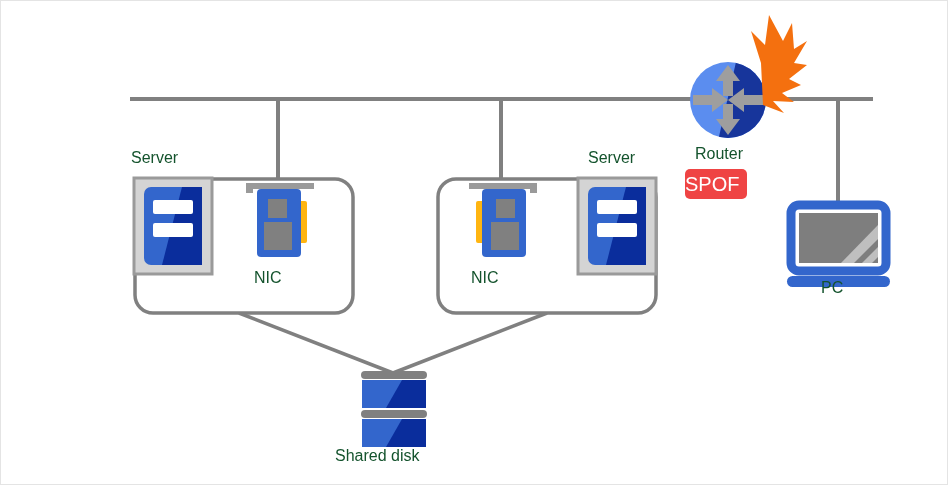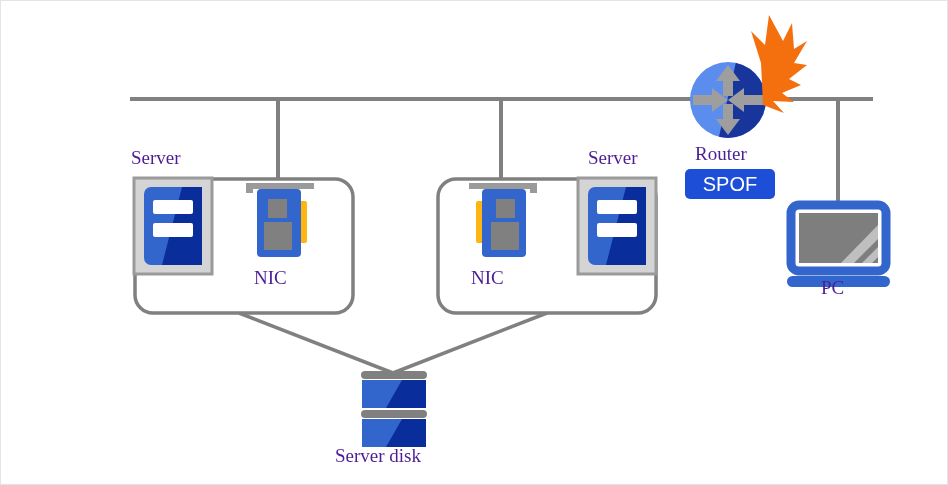"Server" .lbl { color: #4c1d95 -> #14532d; font-family: Liberation Serif, serif -> Liberation Sans, sans-serif; font-size: 19px -> 16px }
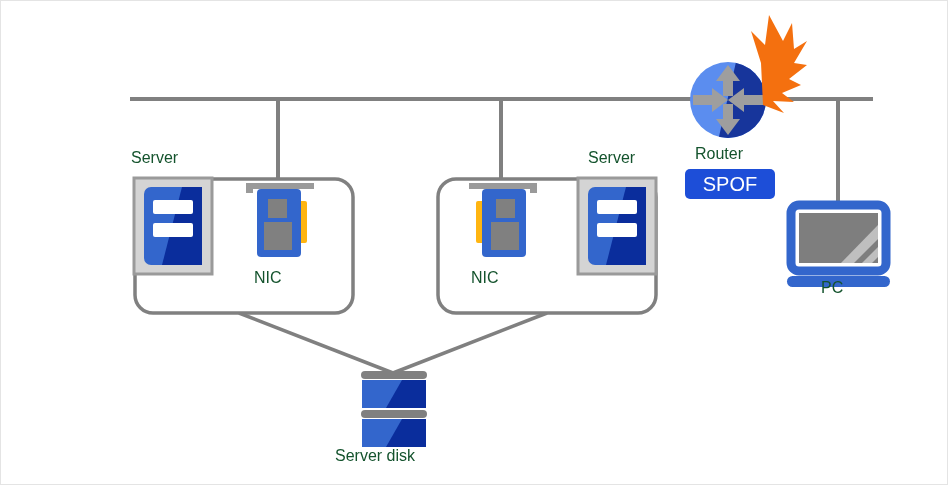"SPOF" #spof-badge { background: #1d4ed8 -> #ef4444; text-align: center -> left; width: 90px -> 62px }
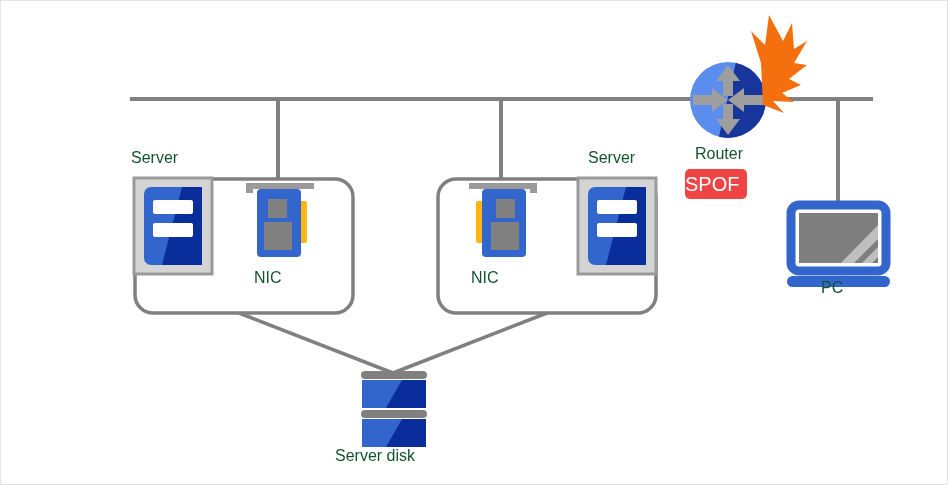"Server disk" div.lbl { text: Server -> Shared }
